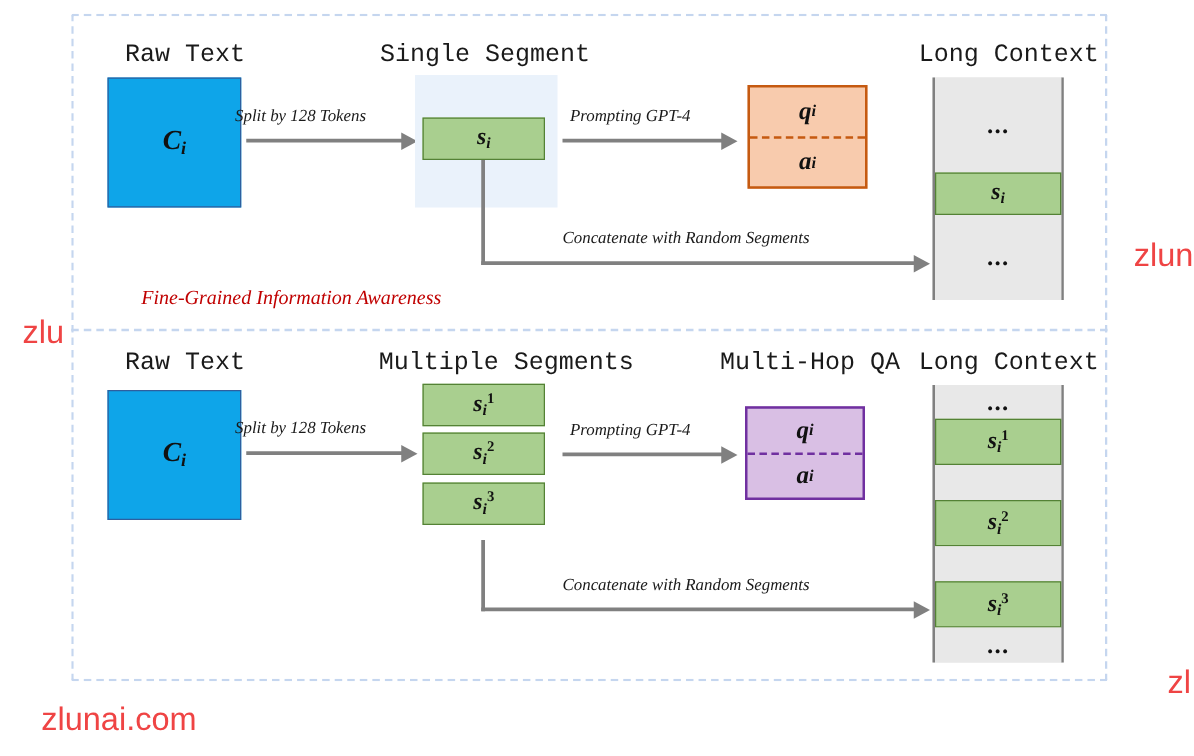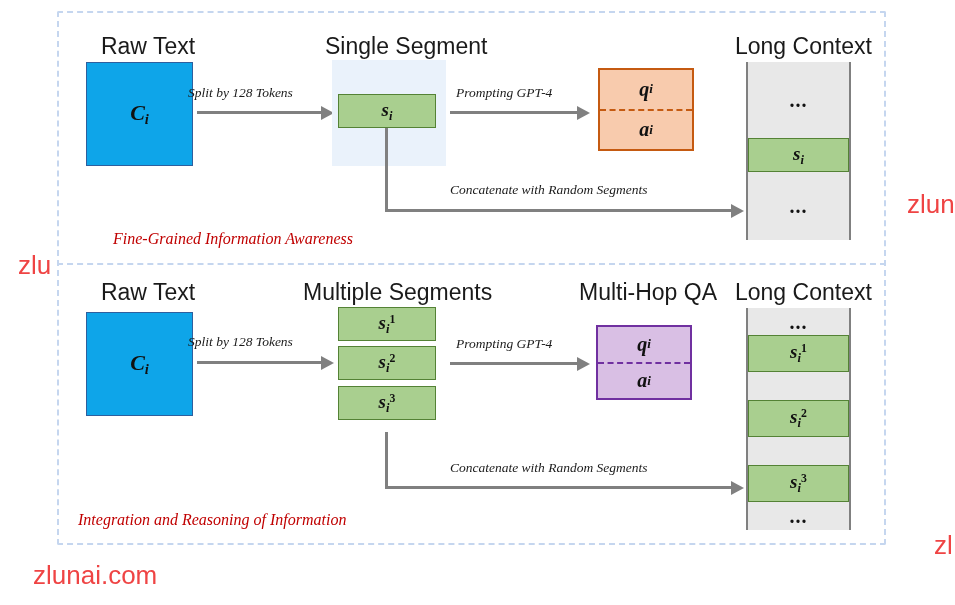"Raw Text" .col-title { font-family: Liberation Sans, sans-serif -> Liberation Mono, monospace; font-size: 23px -> 20px }
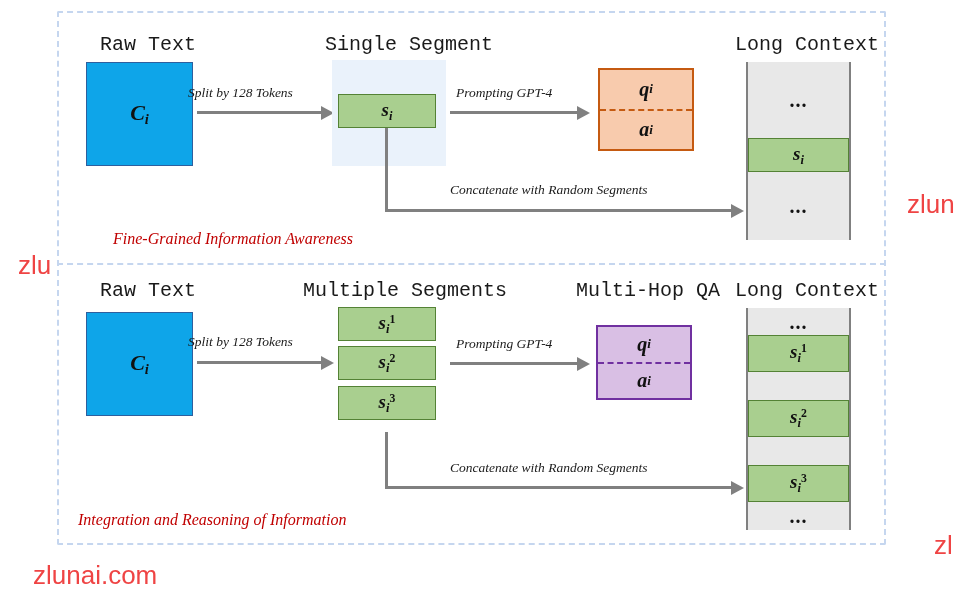"Single Segment" div.col-title { left: 325px -> 304px }
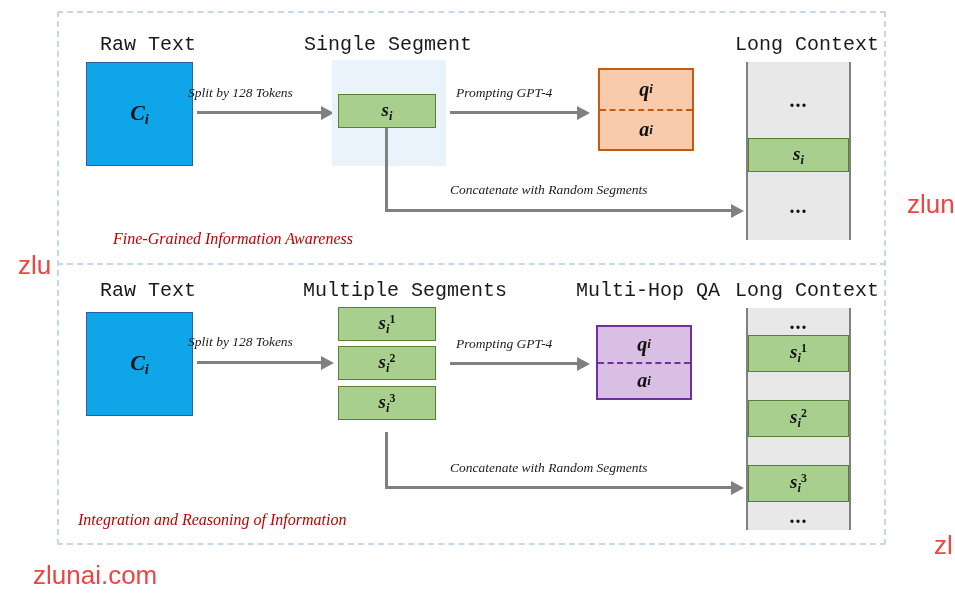"Integration and Reasoning of Information" div.caption { html: <div>Integration and Reasoning of Information</div> -> none }
